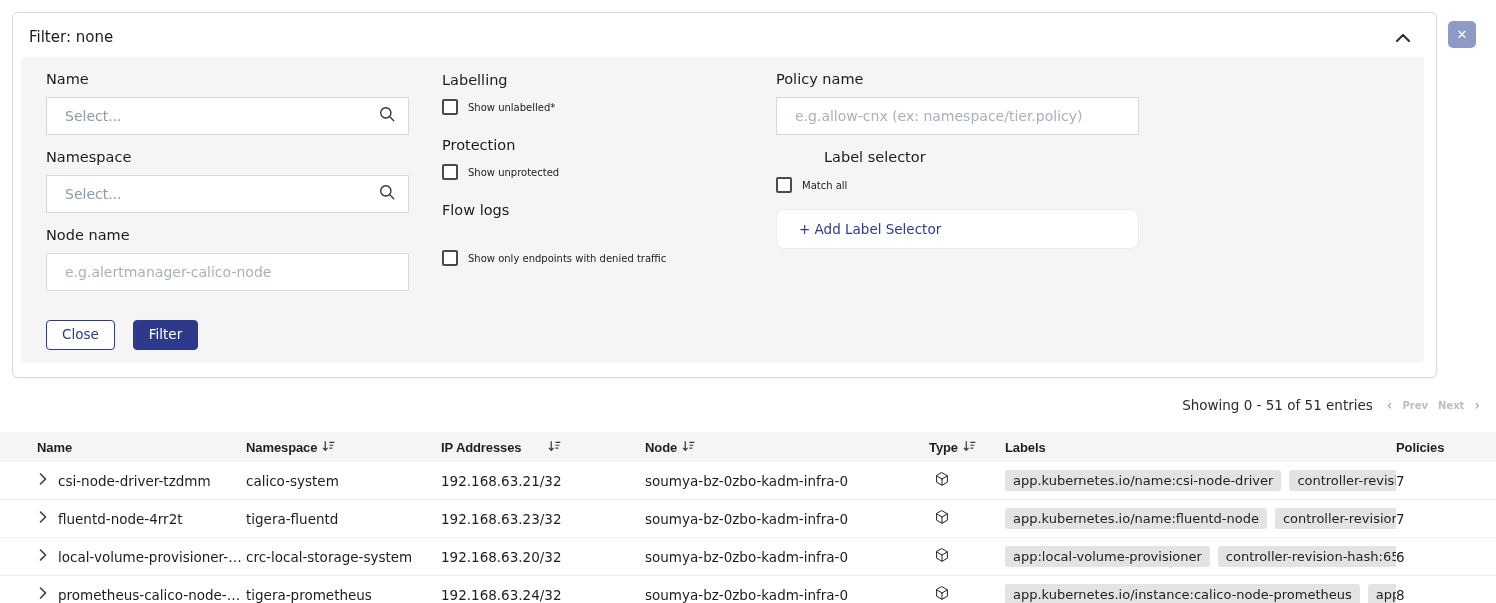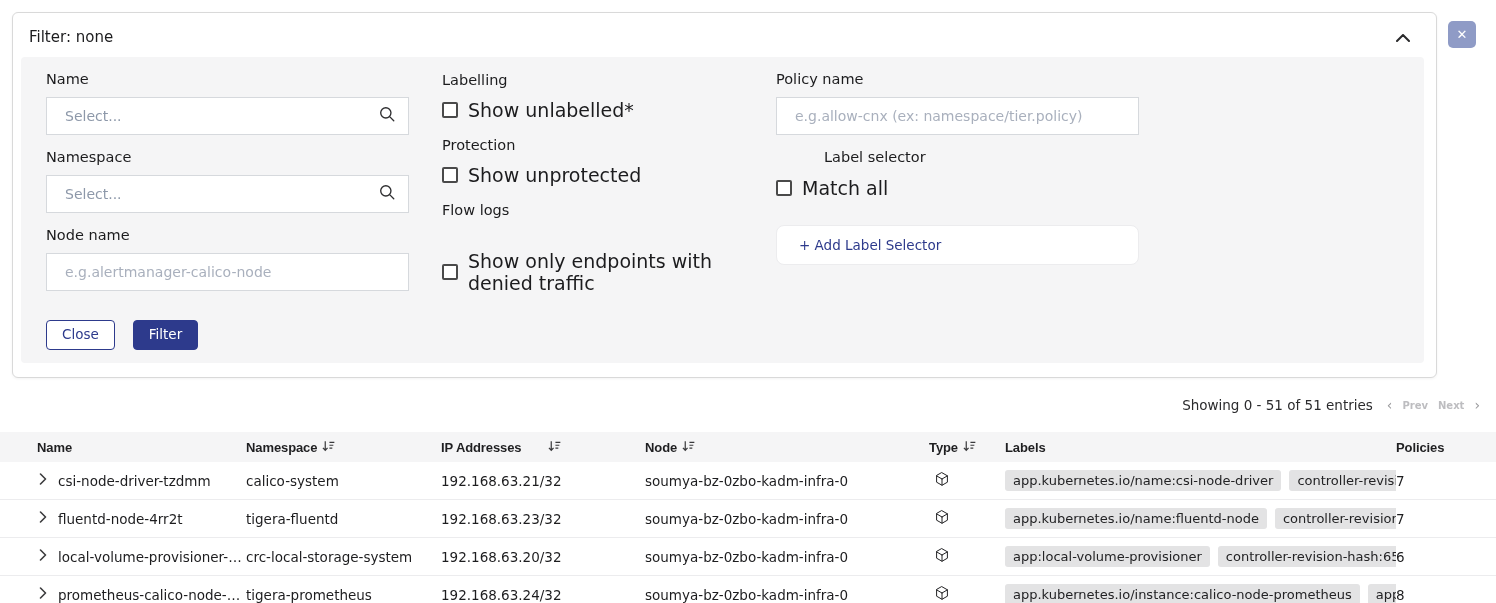"Show unlabelled*" .chk-label { font-size: 19px -> 10px }
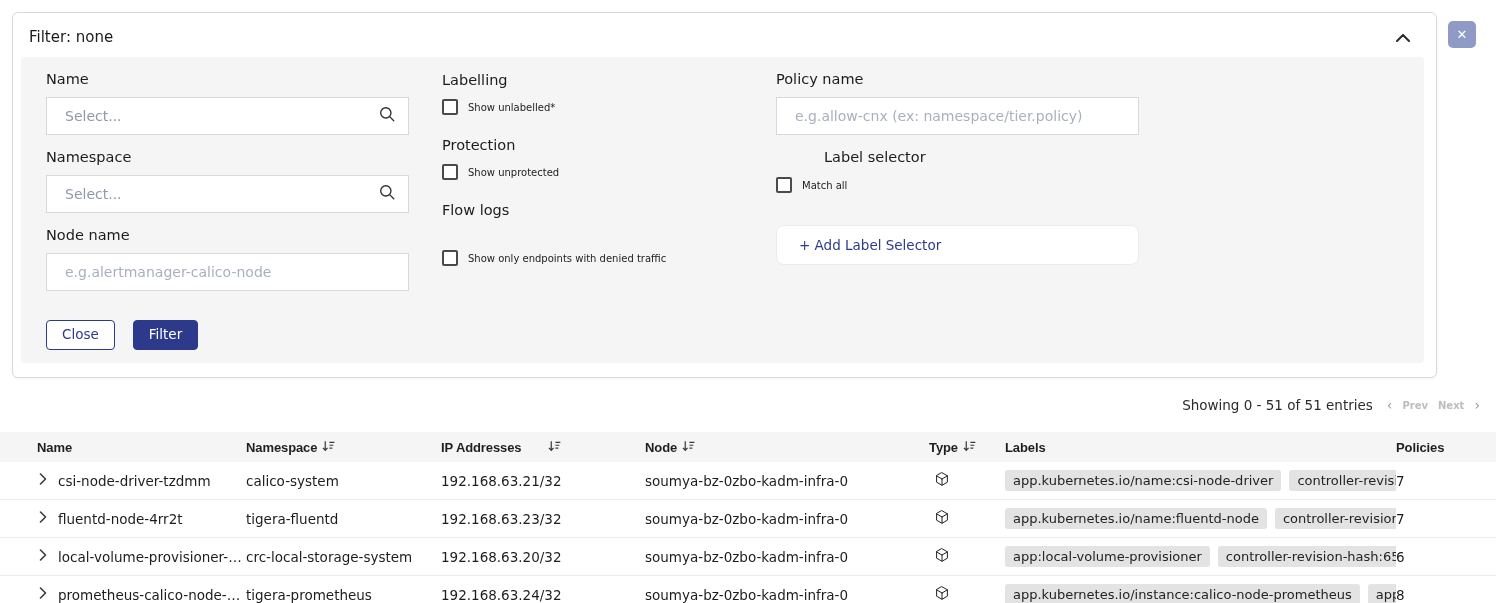"+ Add Label Selector" .add-selector-btn { top: 168px -> 152px }
